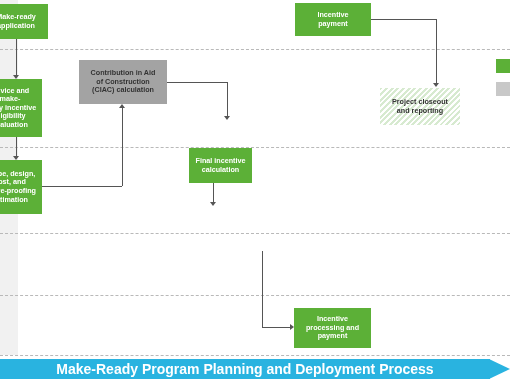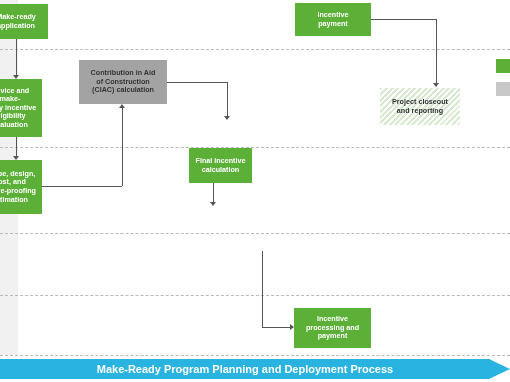"Make-Ready Program Planning and" #process-banner .banner-text { font-size: 11px -> 14px }
